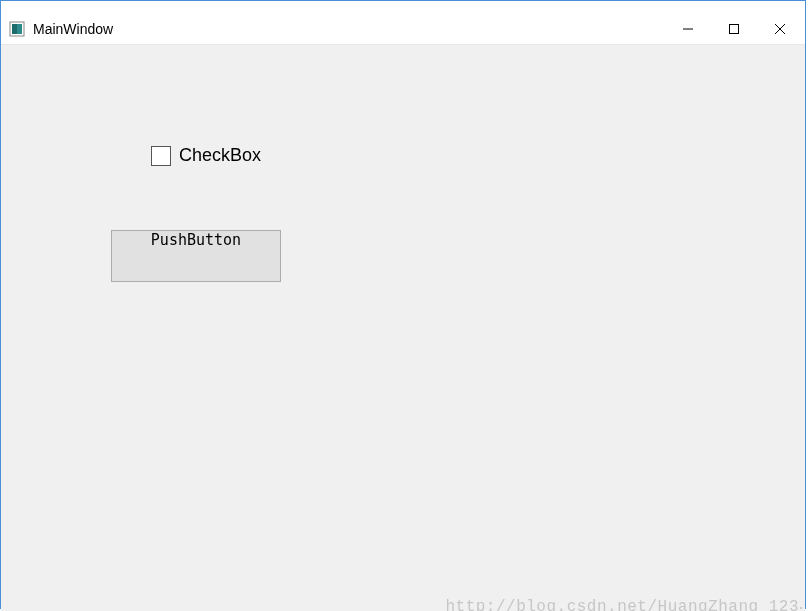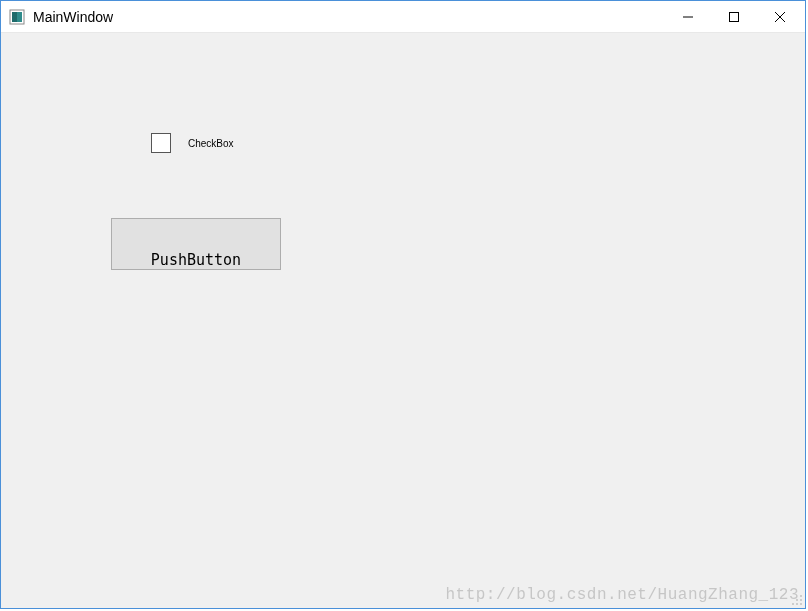"MainWindow" .titlebar { margin-top: none -> 12px }
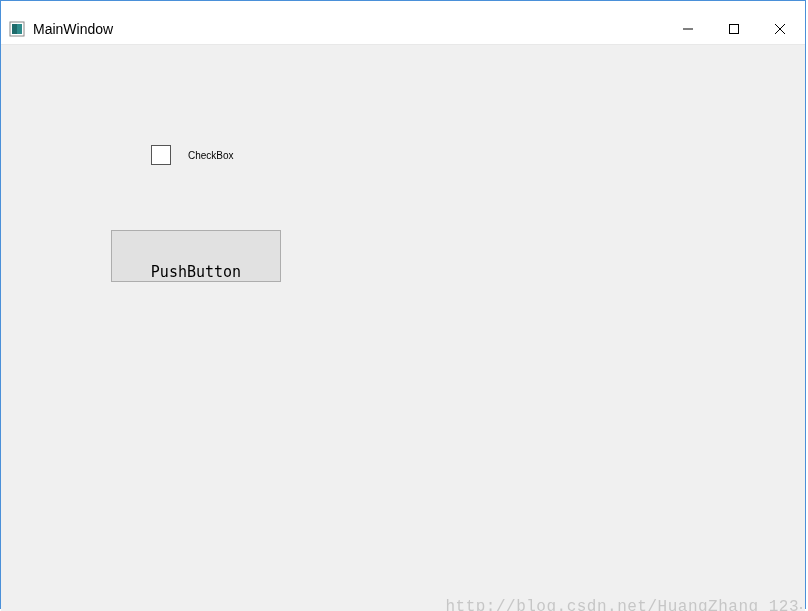"CheckBox" .checkbox-label { font-size: 10px -> 18px; margin-left: 9px -> none }
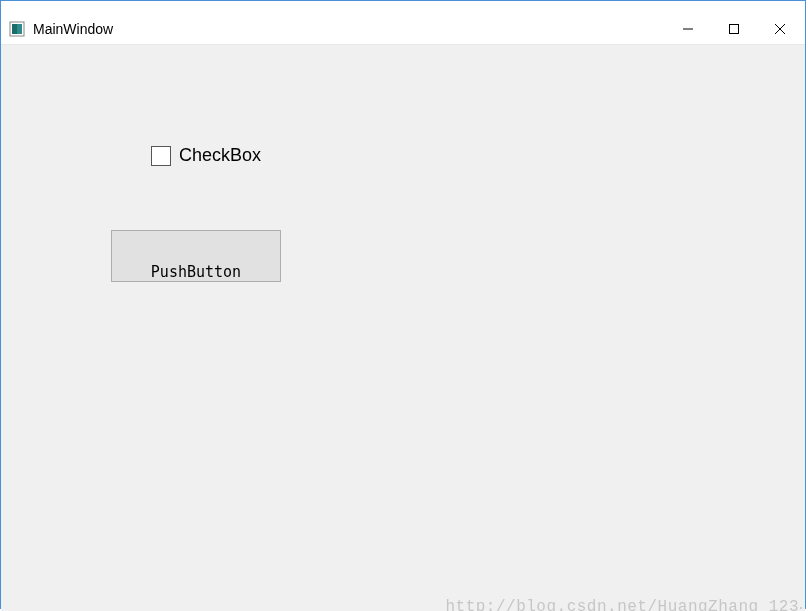"PushButton" .push-btn { align-items: flex-end -> flex-start }
